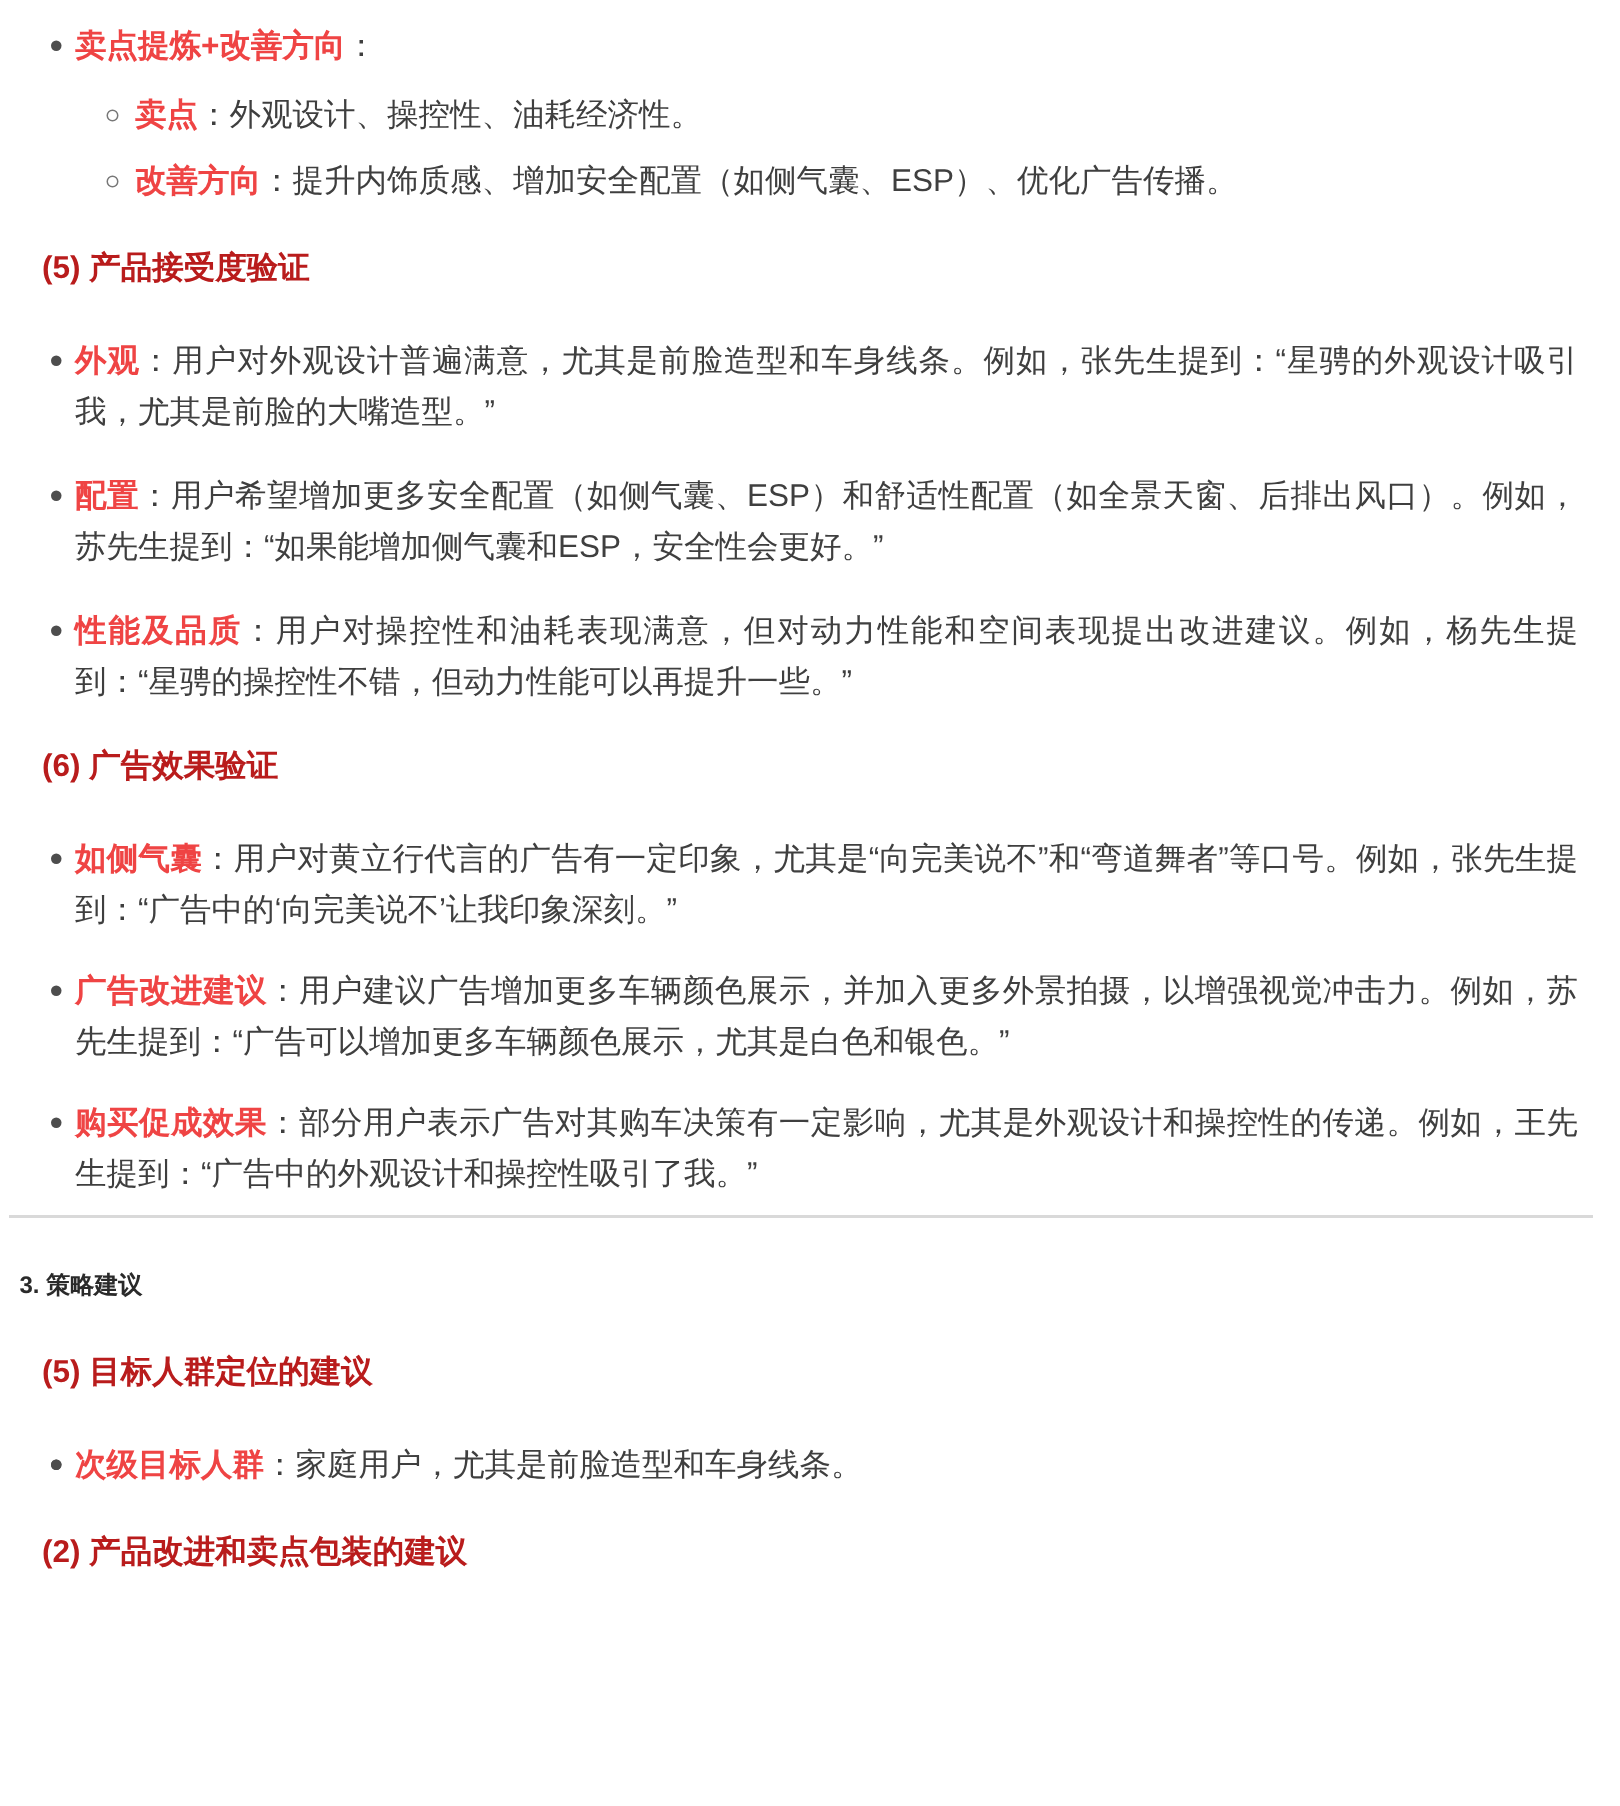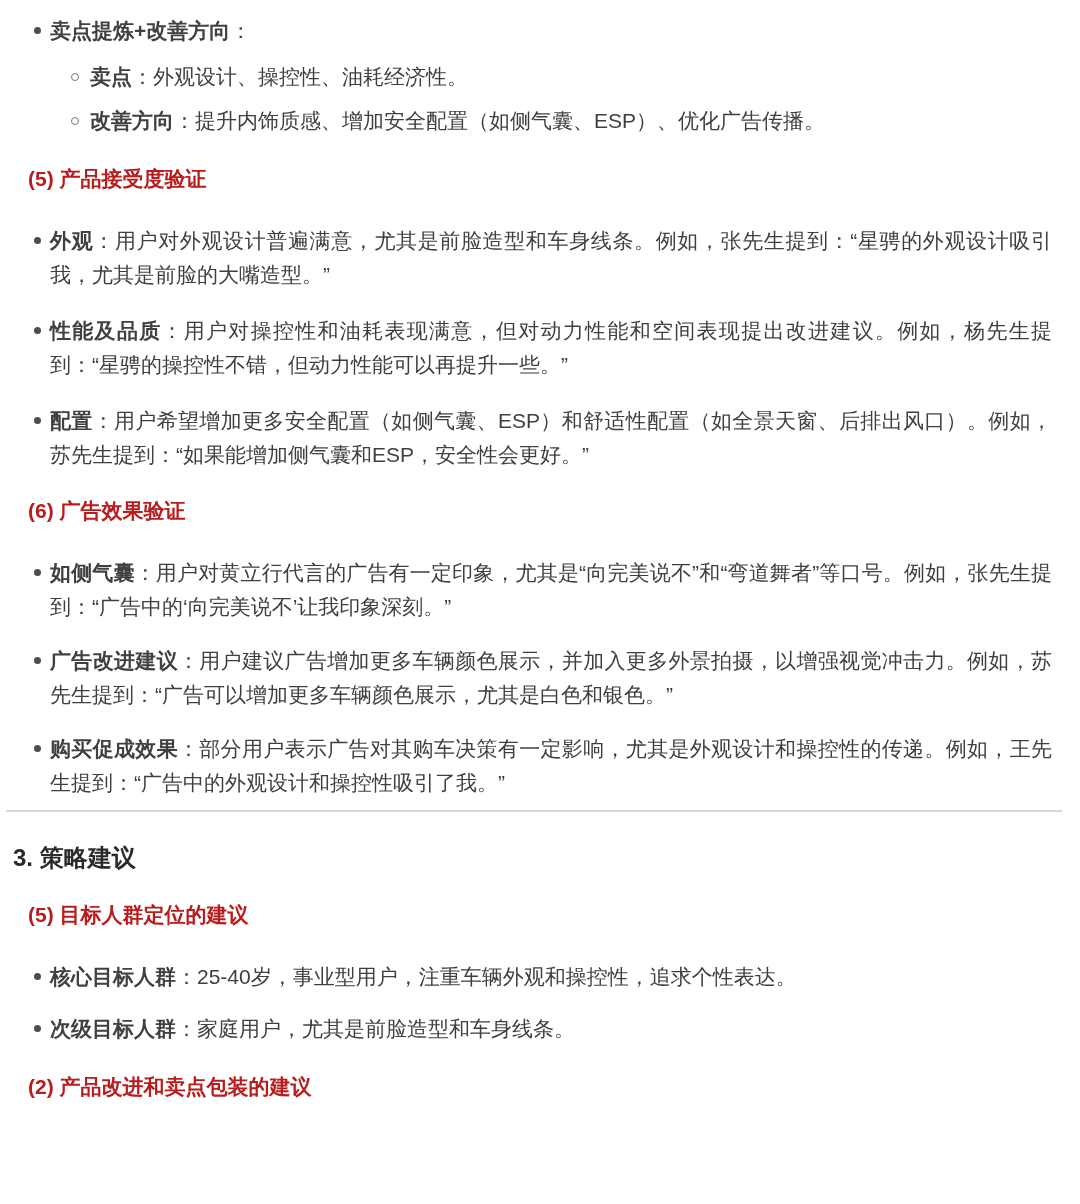"卖点提炼+改善方向" strong { color: #404040 -> #ef4444 }
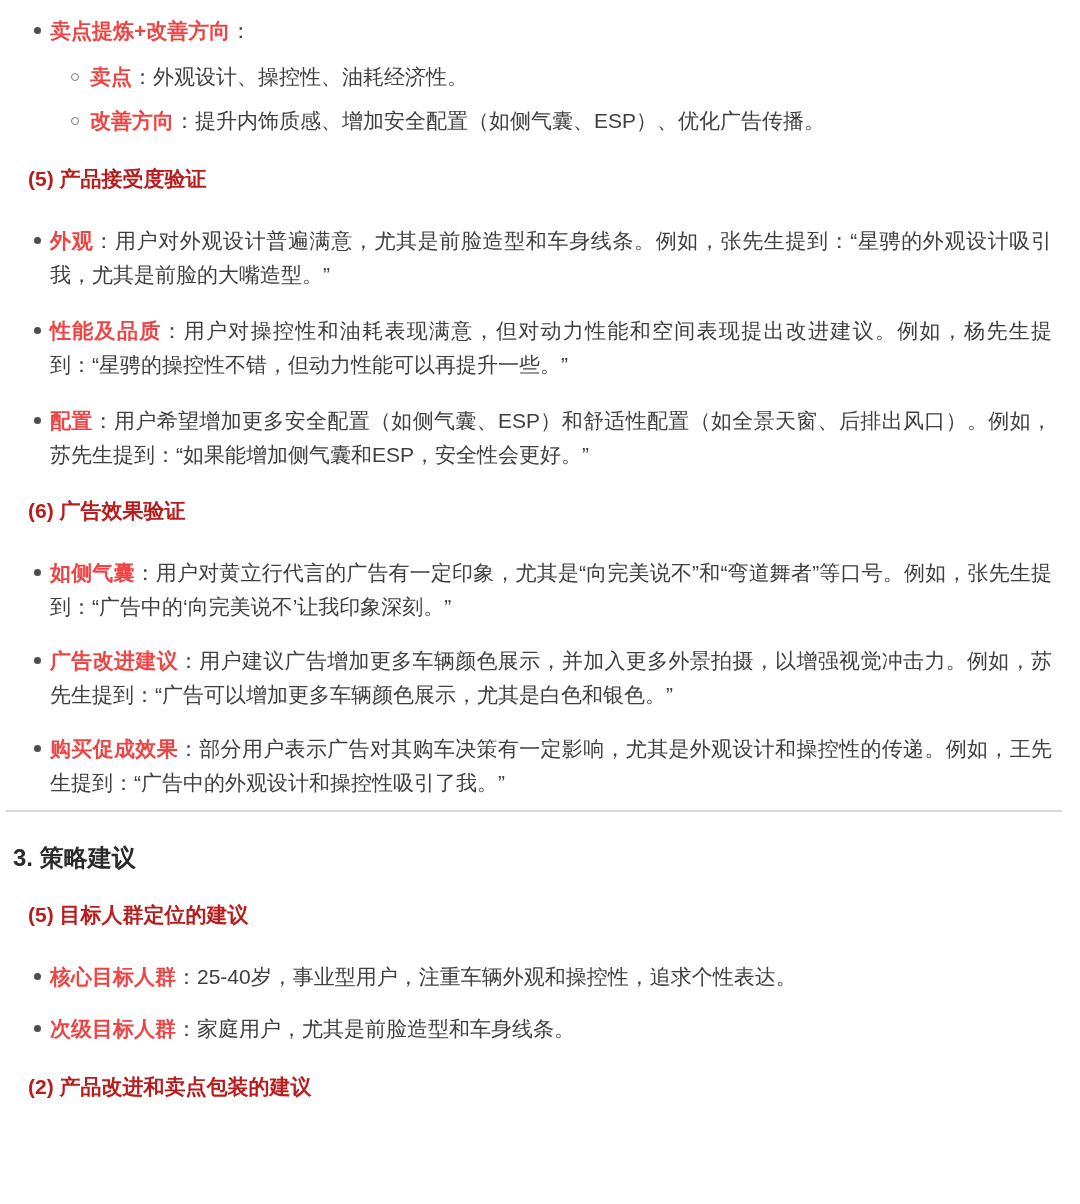"性能及品质：用户对操控性和油耗表现满意，但对动力性能和空间表现提出改进建议。例如" div.li { order: before "配置：用户希望增加更多安全配置（如侧气囊、ESP）和舒适性配置（如全景天窗、后排" -> after "配置：用户希望增加更多安全配置（如侧气囊、ESP）和舒适性配置（如全景天窗、后排" }
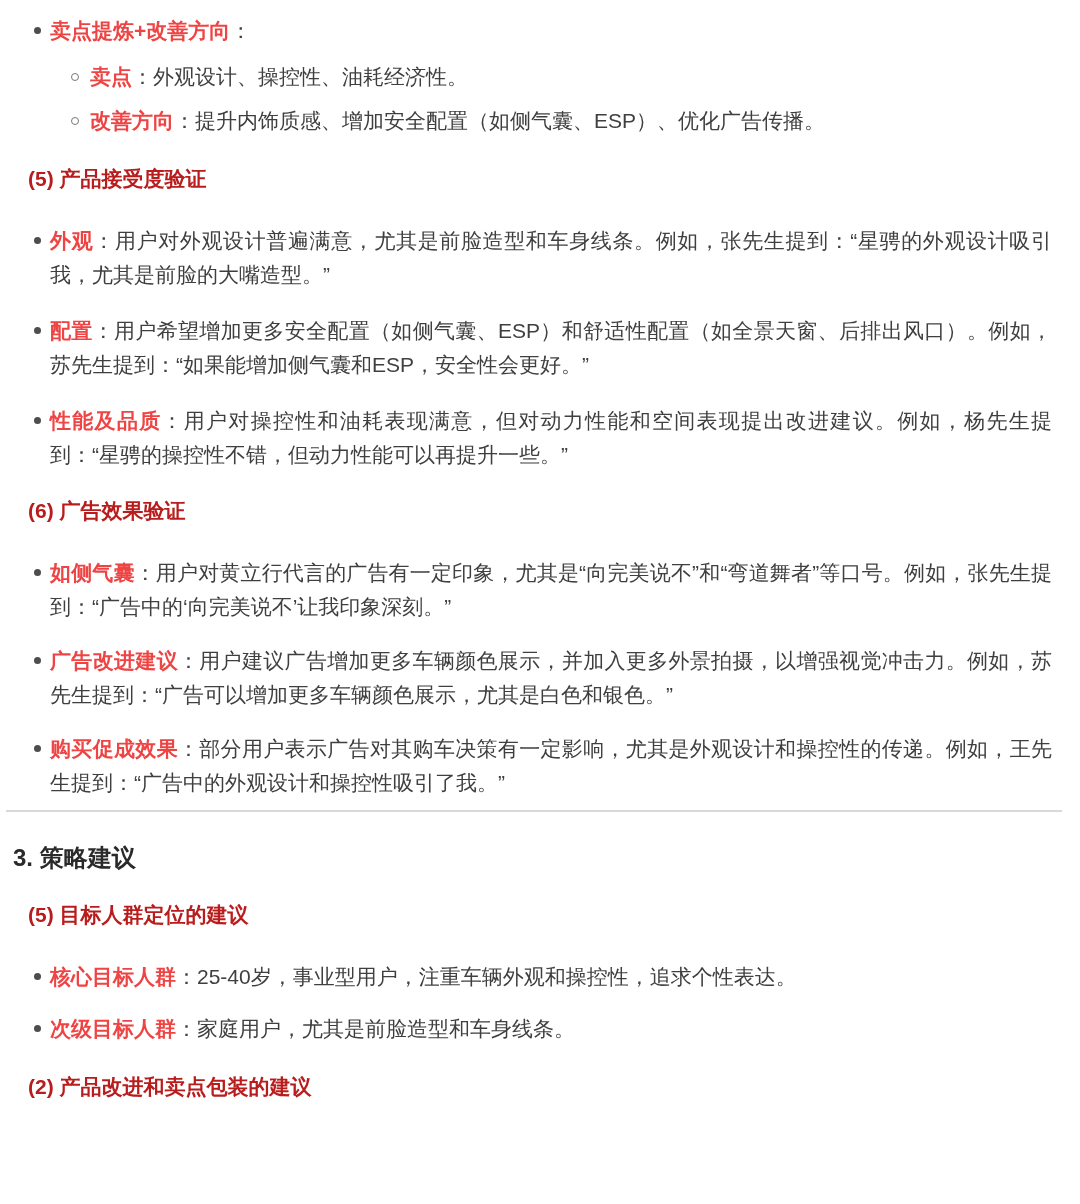"3. 策略建议" .h3 { font-size: 24px -> 16px }
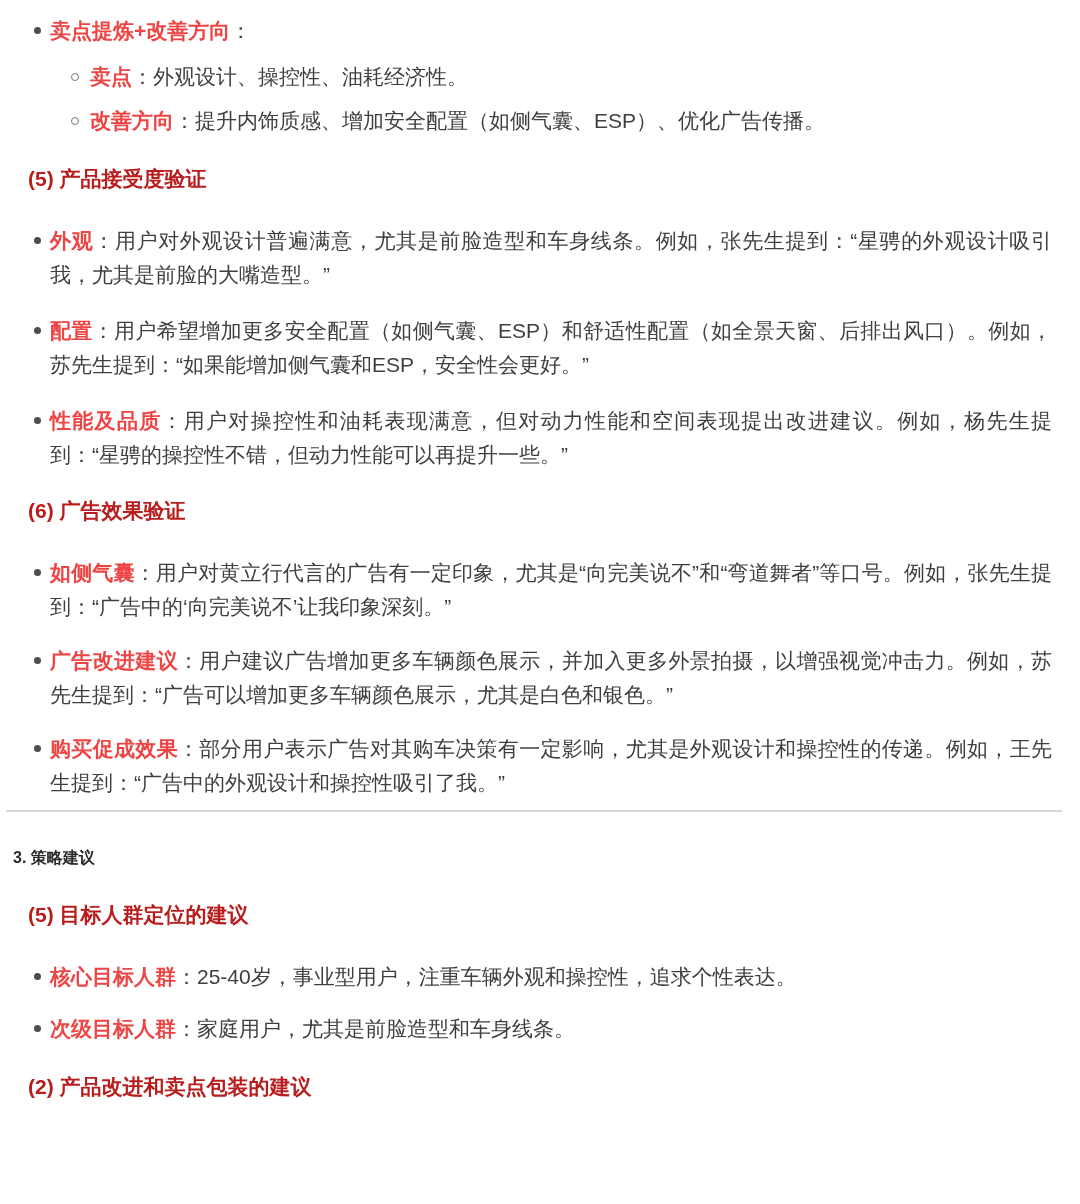"核心目标人群：25-40岁，事业型用户，注重车辆外观和操控性，追求个性表达。" span { html: <span><strong>核心目标人群</strong><span>：25-40岁，事业型用户，注重车辆外观和操控性，追求个性表达。</span></span> -> none }
